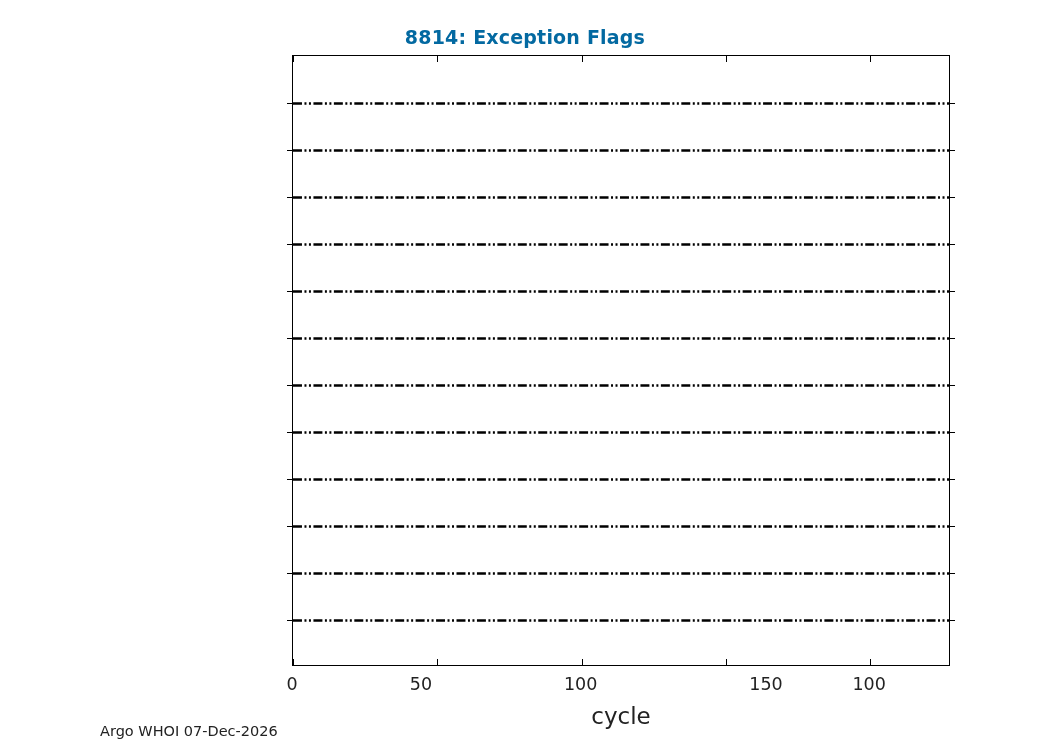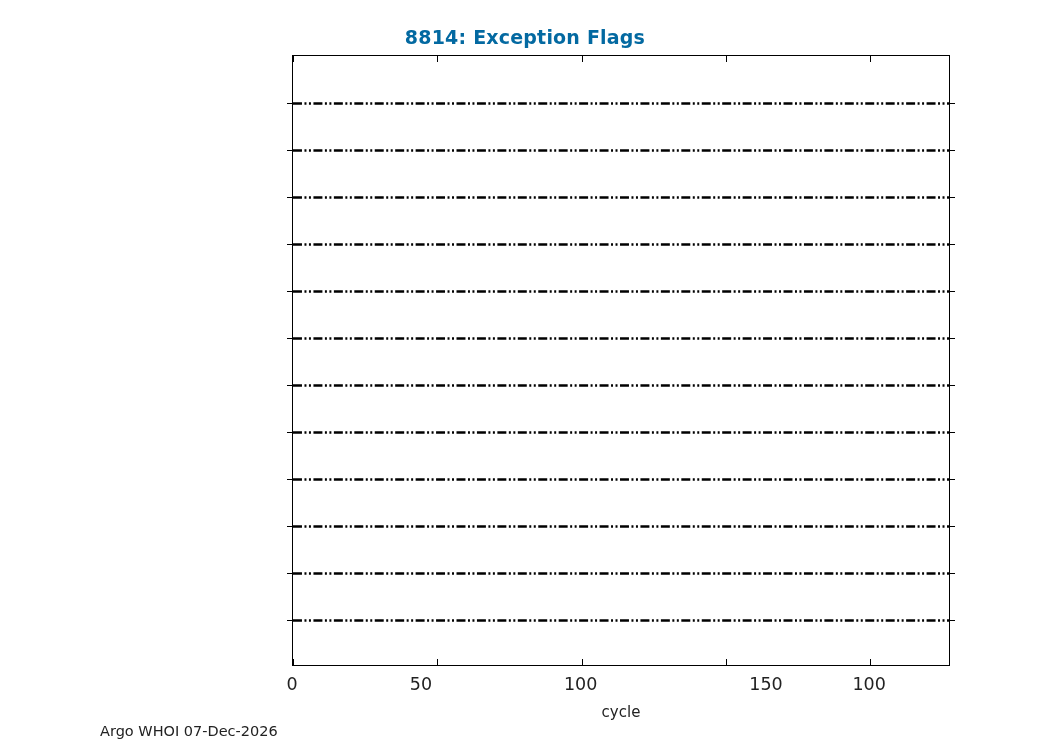"cycle" #xaxis-label { font-size: 15px -> 23px }
